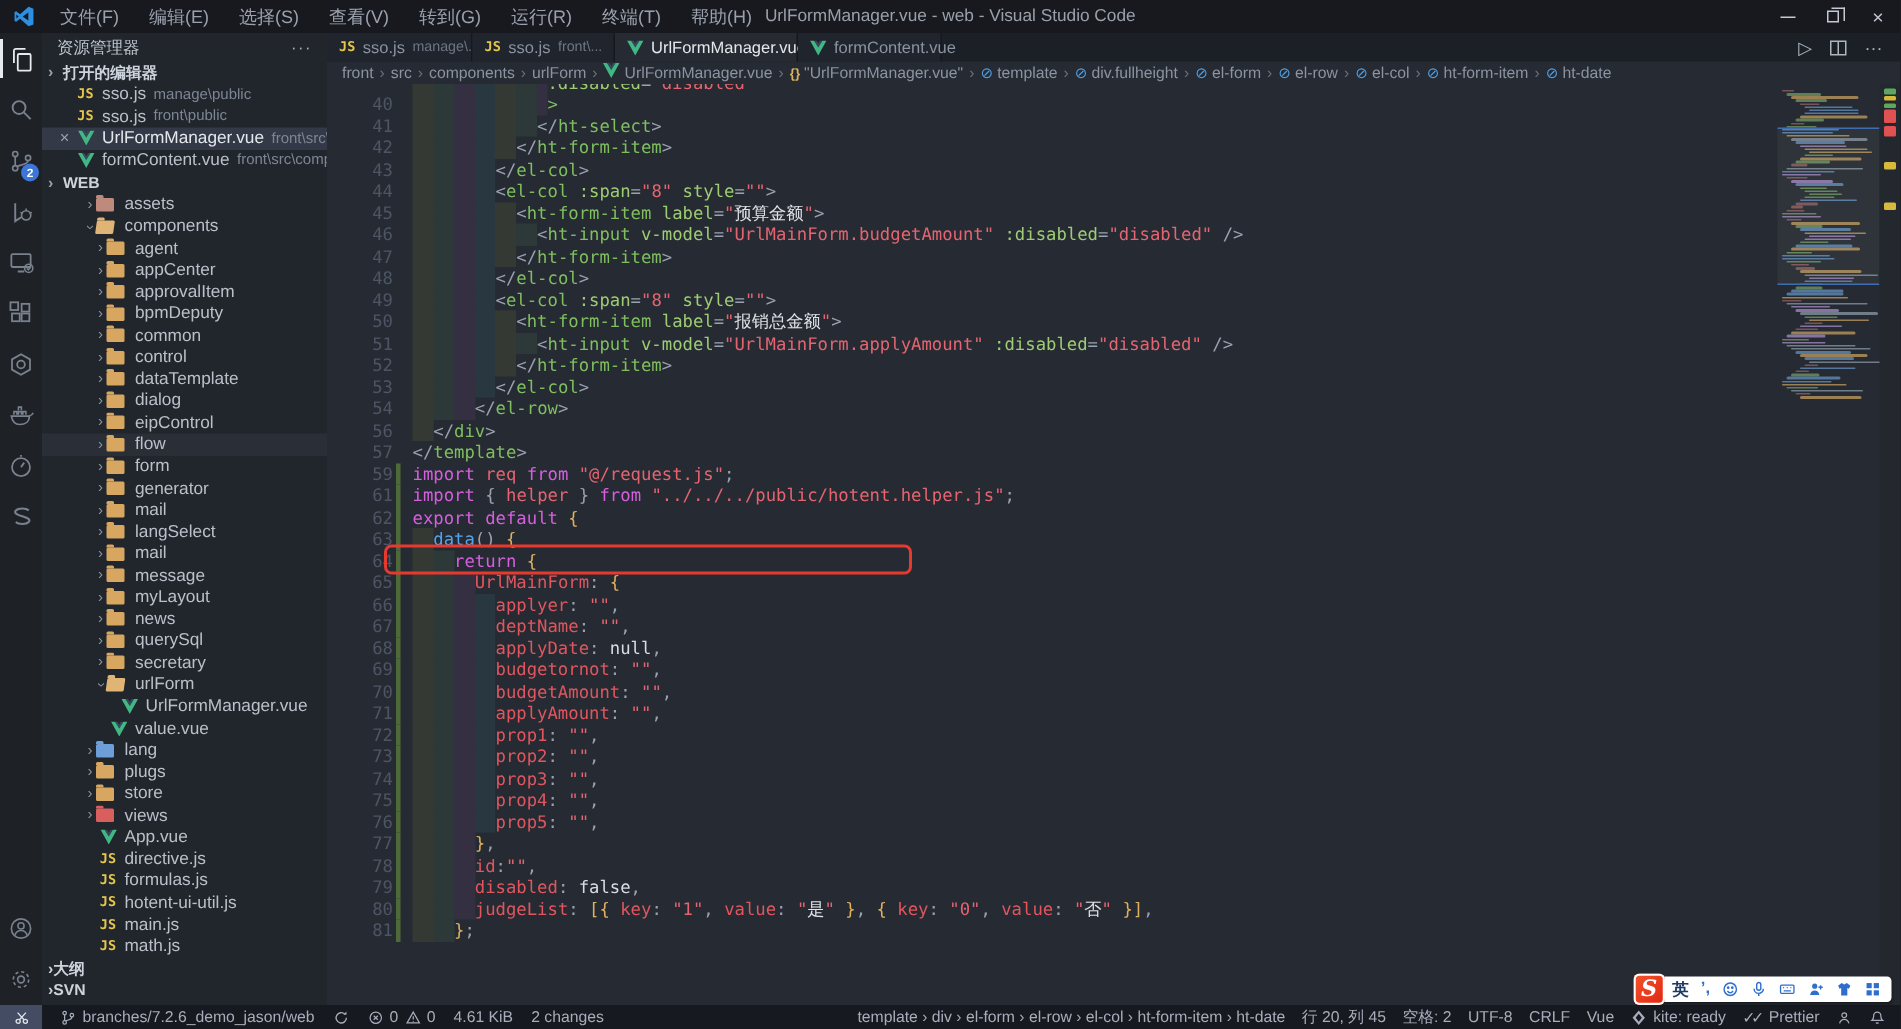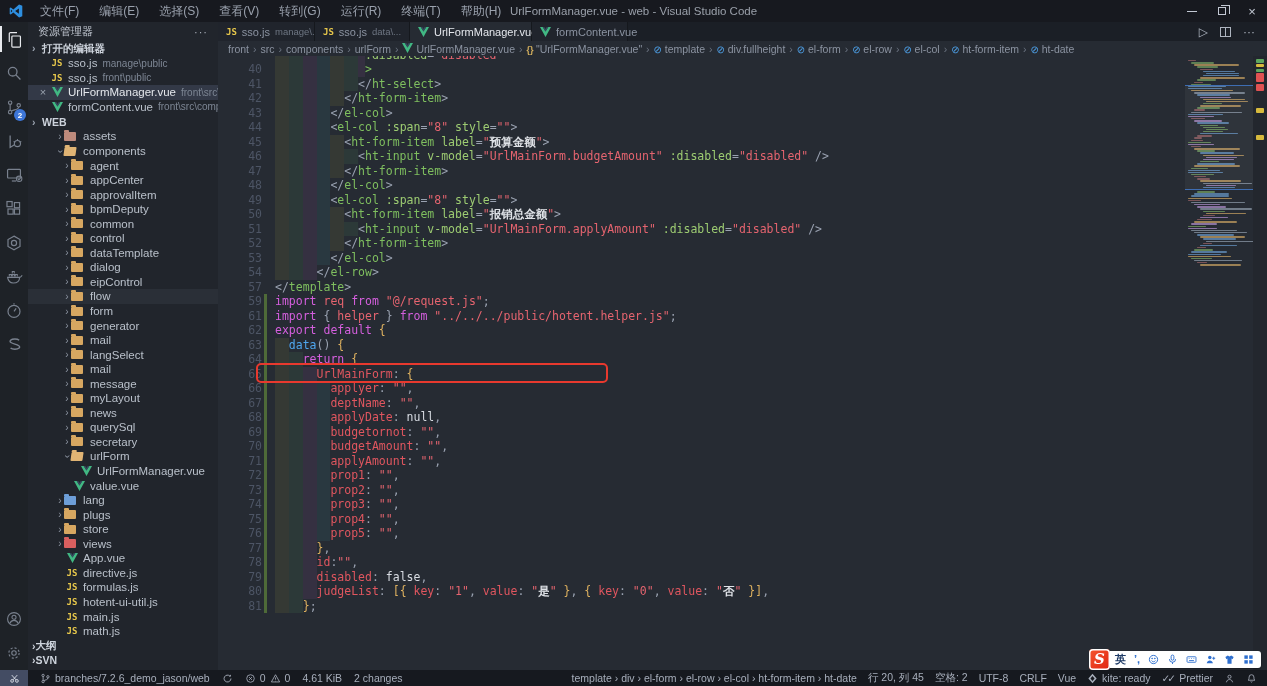"data\..." span.thint { text: data -> front }
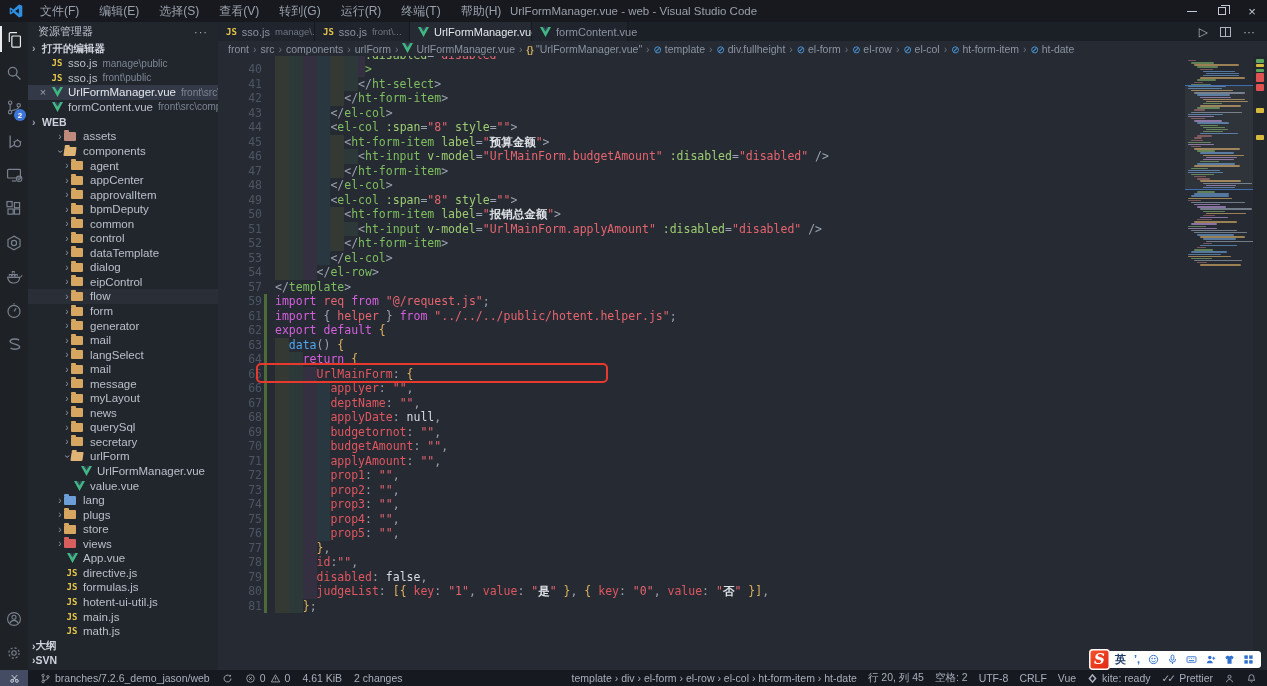"预算金额" .cj { font-weight: bold -> none }
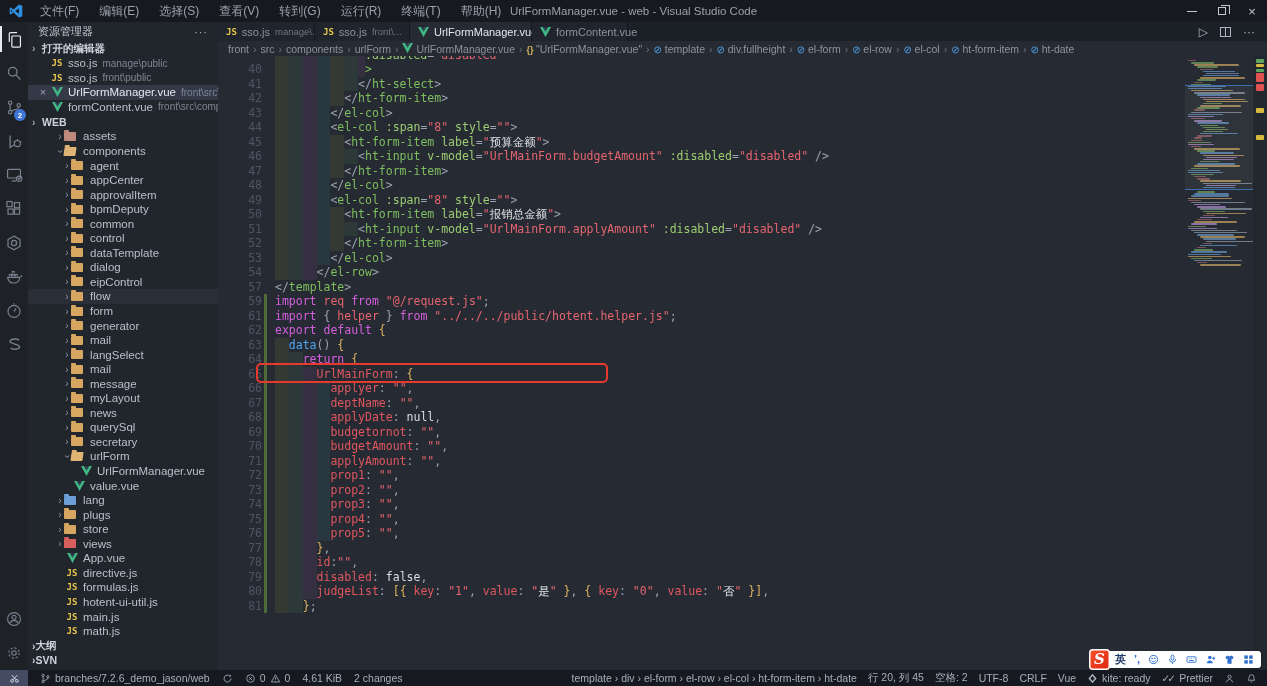"56" div.cline { html: none -> <div><span>56</span><span><span>&nbsp;&nbsp;</span><span>&lt;/</span><span>div</span><span>&gt;</span></span></div> }
